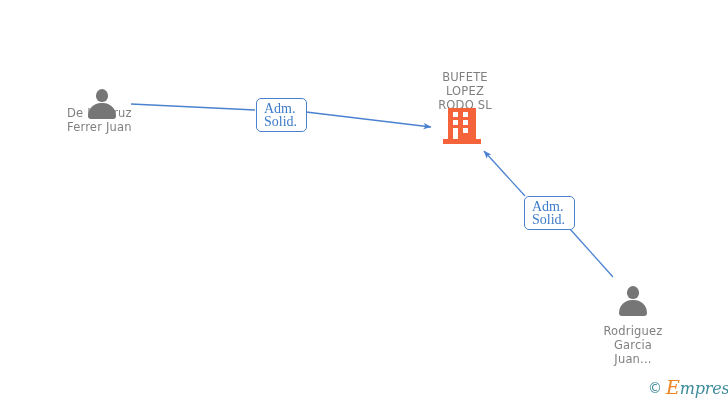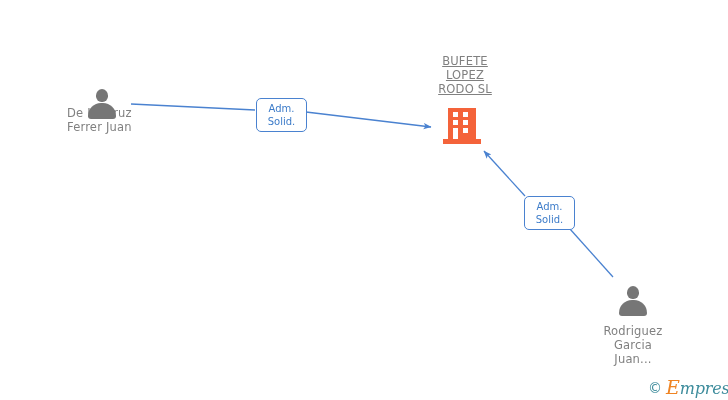"BUFETE" div.node-label { text-decoration: underline -> none; top: 54px -> 70px }
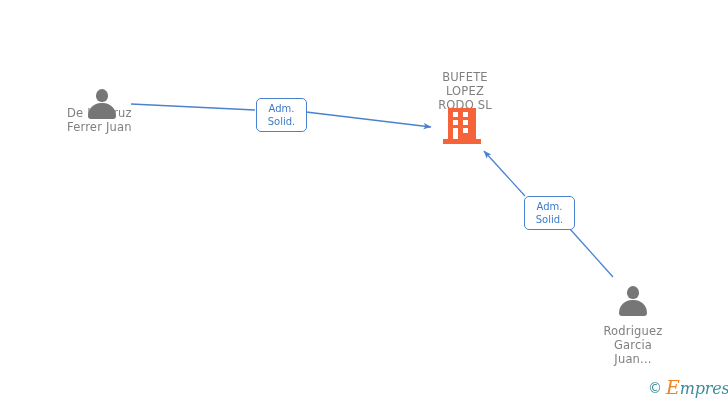"Adm." .chip { font-family: none -> Liberation Serif, serif; font-size: 10px -> 14px; text-align: center -> left }
